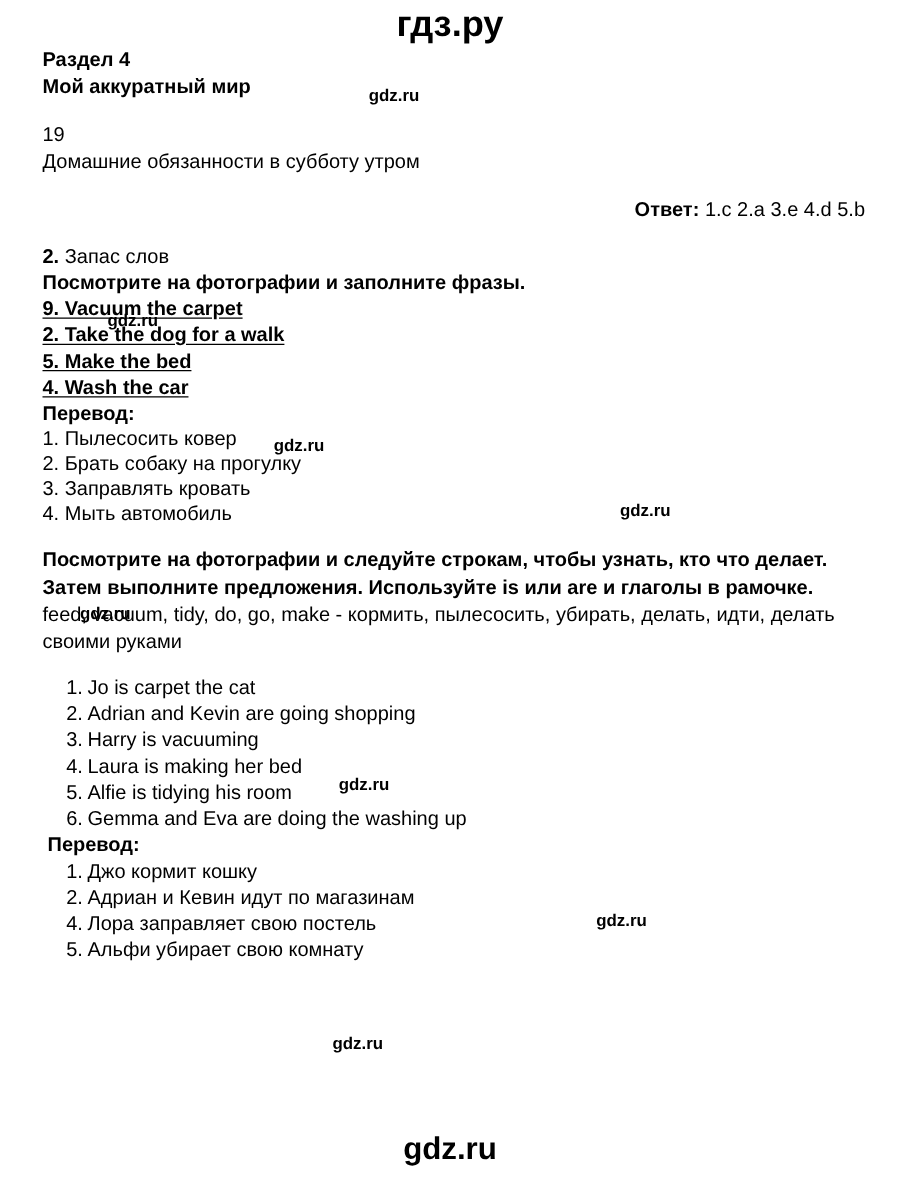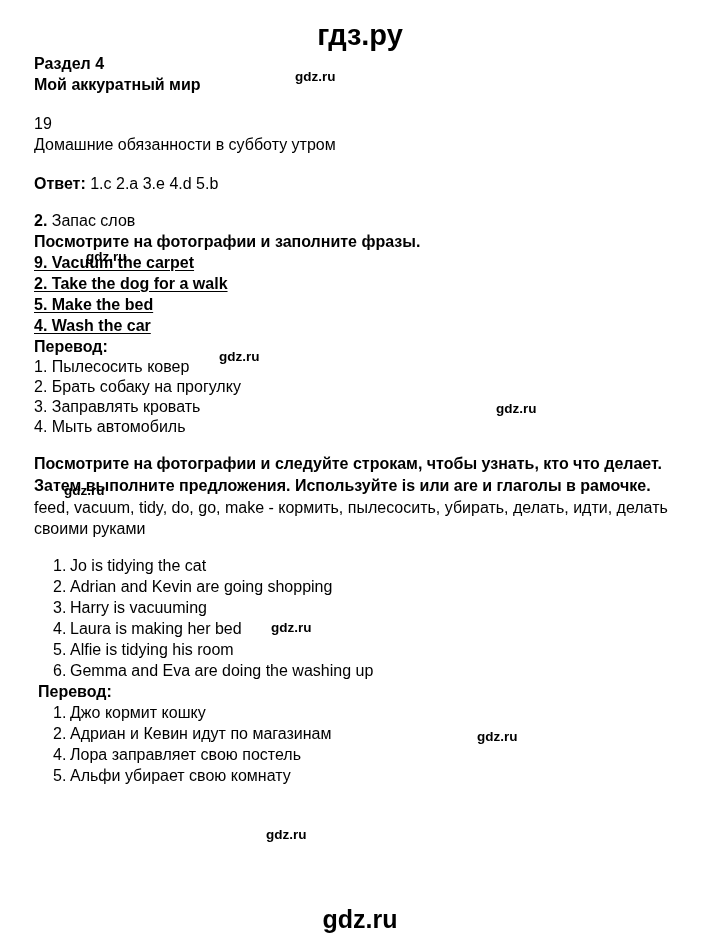"гдз.ру" .logo-top { padding-top: 19px -> 4px }
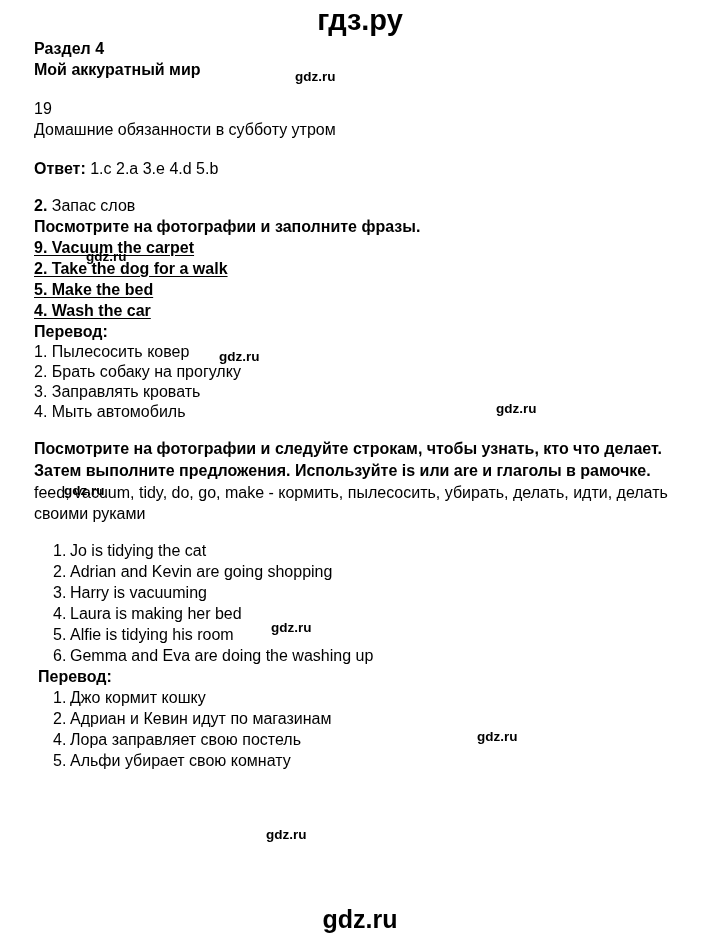"Ответ: 1.c 2.a 3.e 4.d" .answer-line { text-align: none -> right }
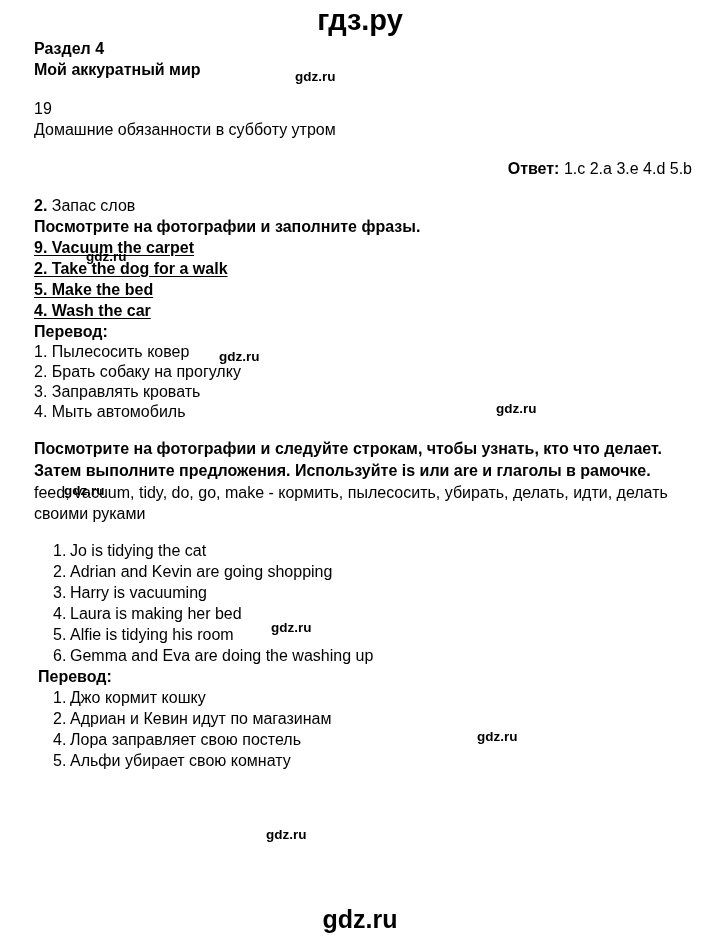"Jo is tidying the cat" span.n-text { text: tidying -> carpet }
